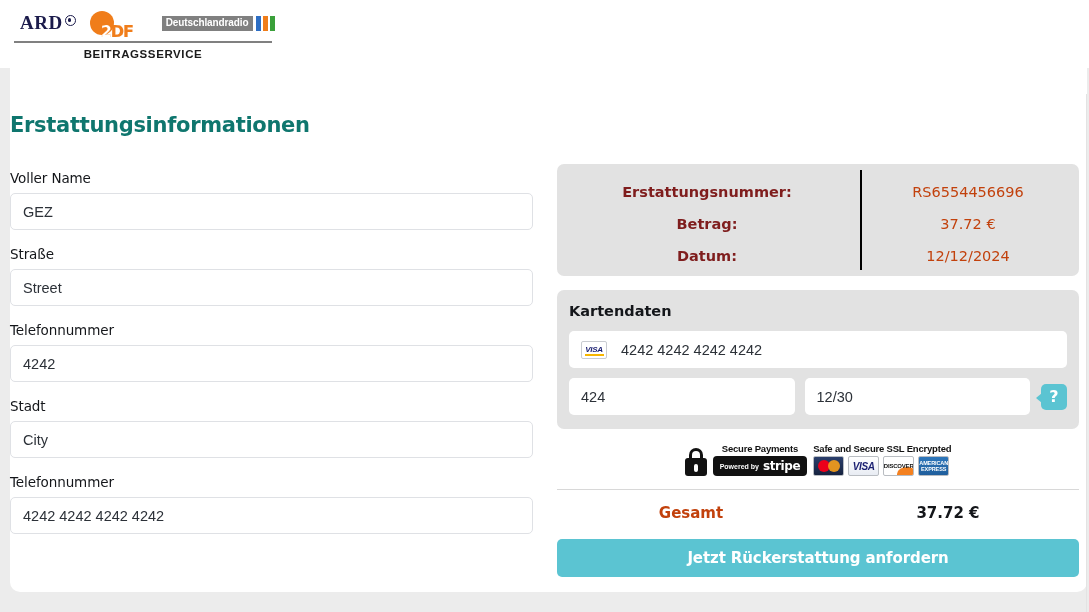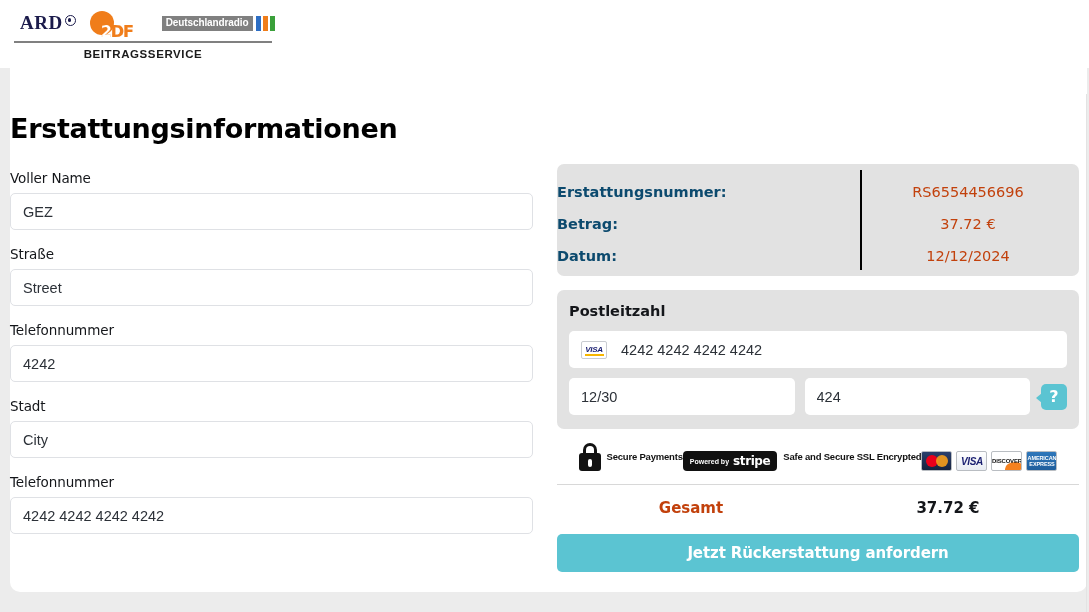"Erstattungsinformationen" .title { color: #000000 -> #0f766e; font-size: 27px -> 21px }
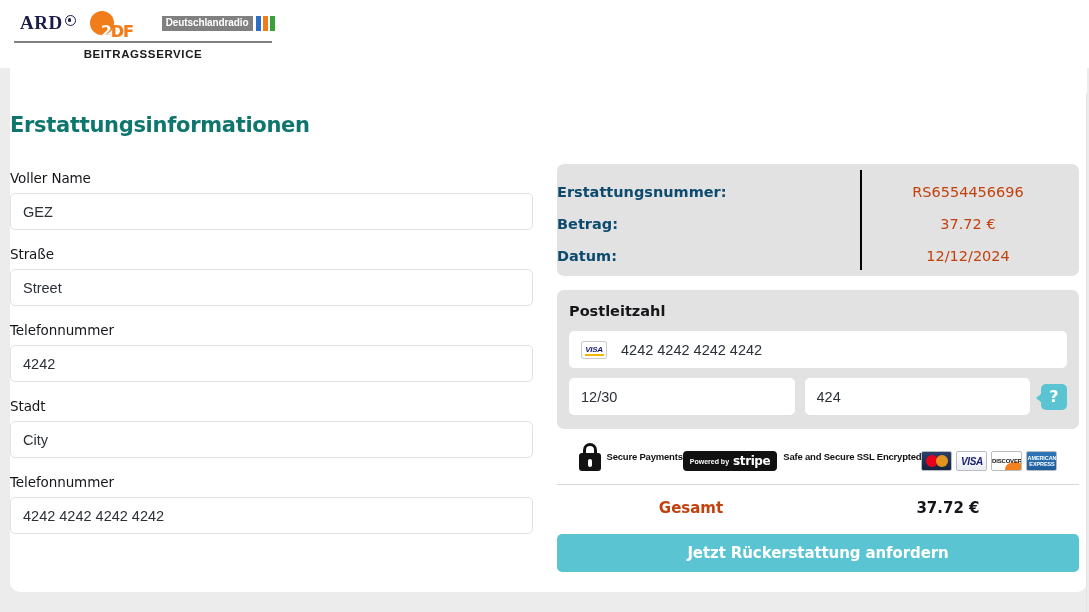"Erstattungsnummer:" .info-key { color: #0c4a6e -> #7f1d1d; text-align: left -> center }
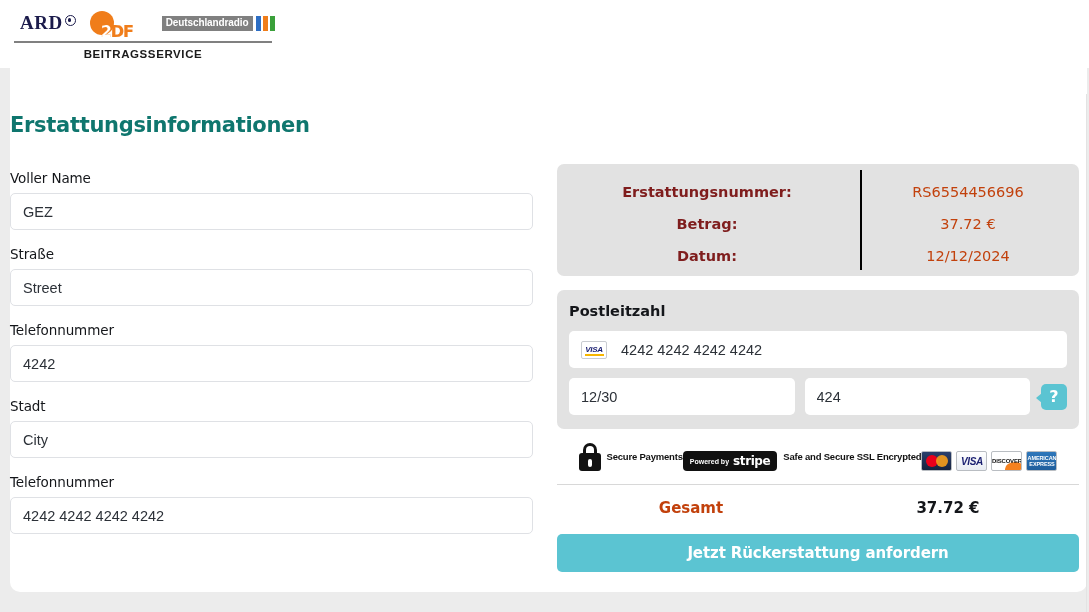"Postleitzahl" div.card-panel-title { text: Postleitzahl -> Kartendaten }
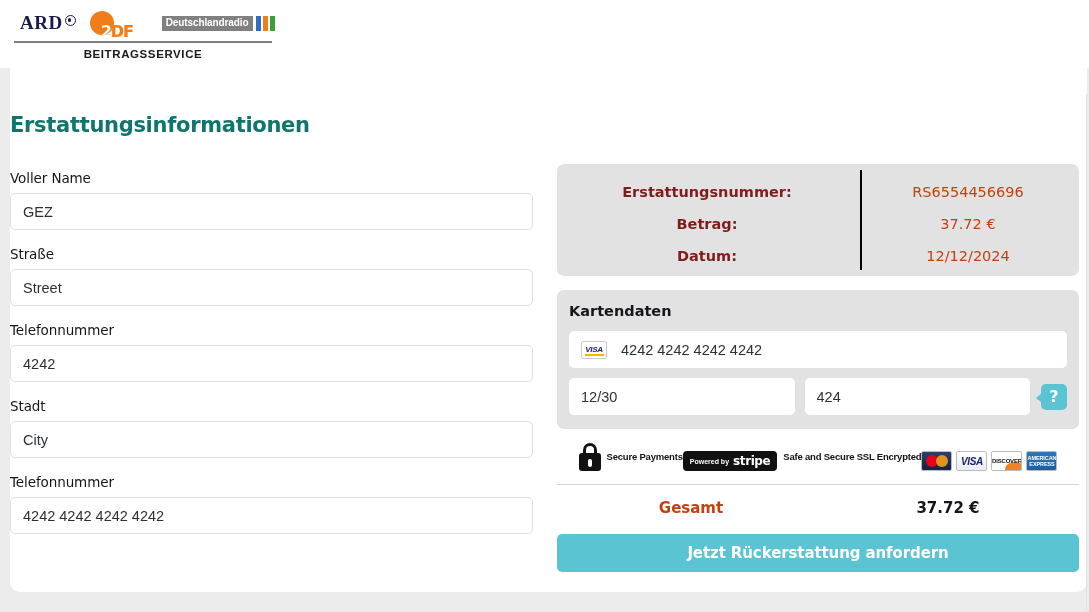"12/30" input.card-small-input { order: before "424" -> after "424" }
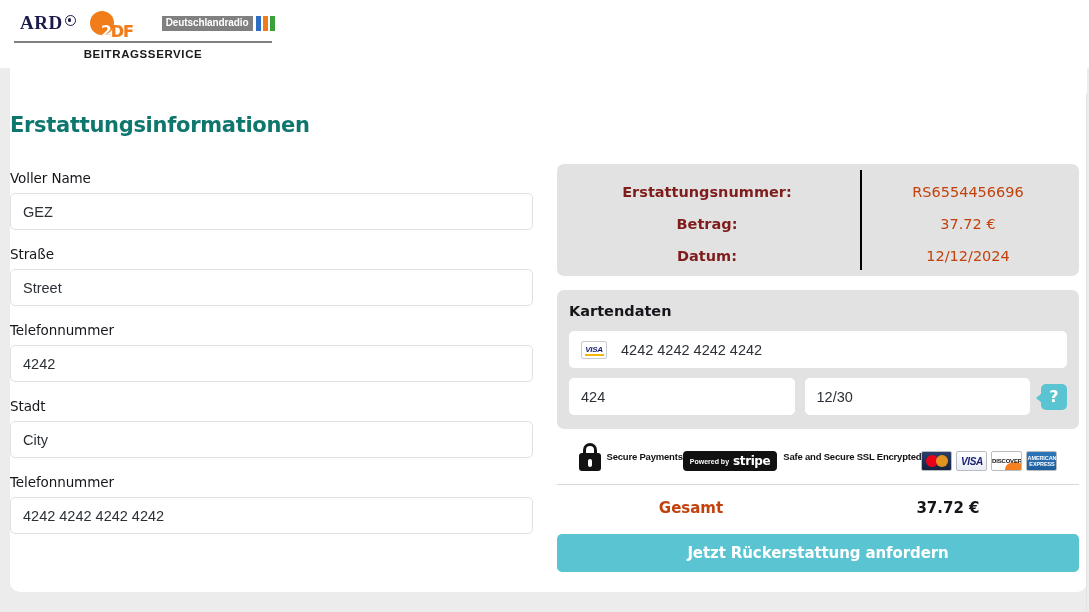"Secure Payments" .badge-col { flex-direction: row -> column }
